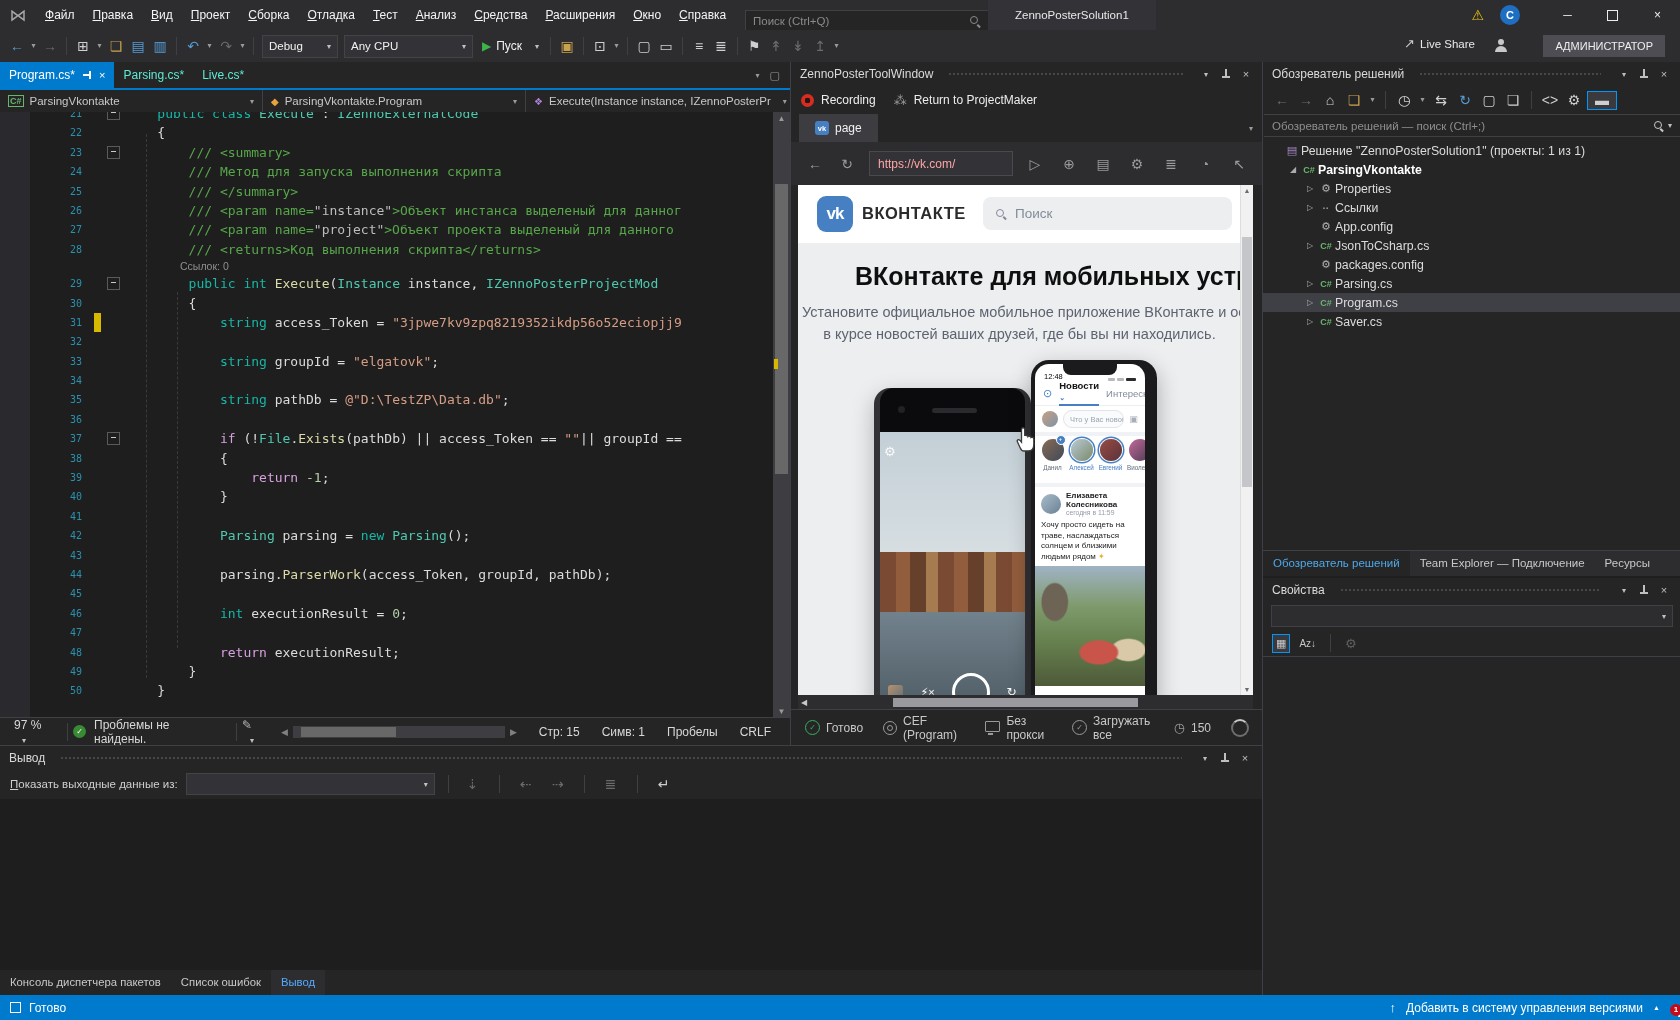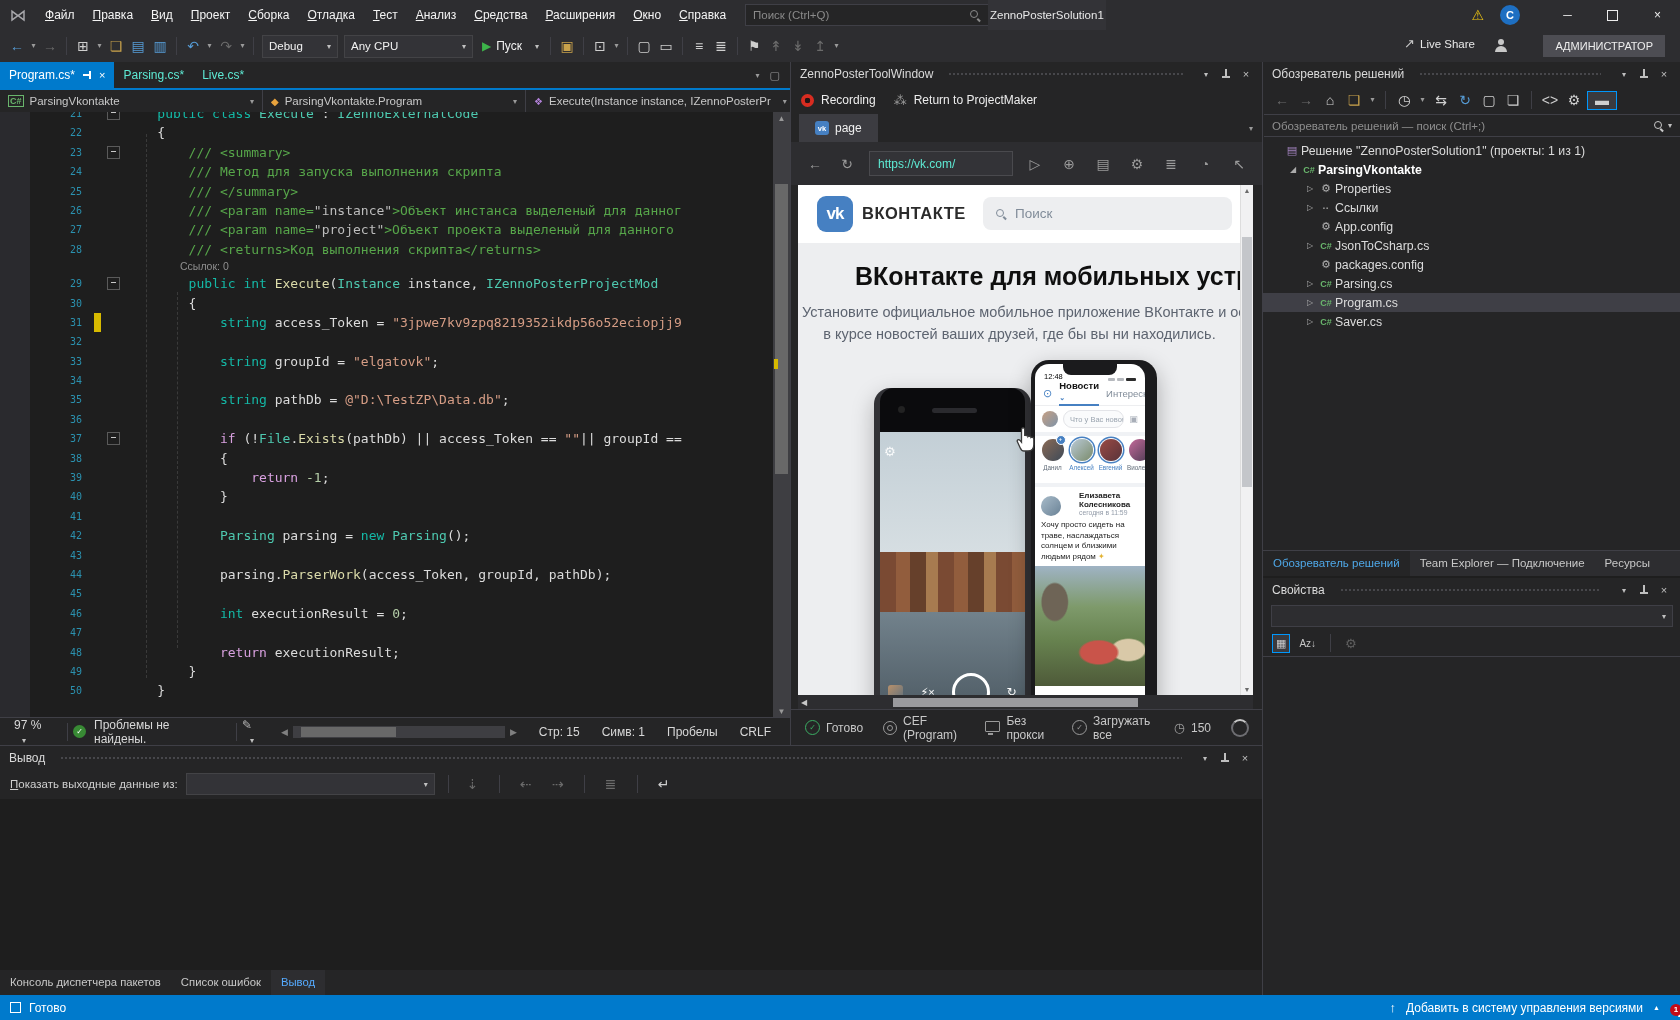"Поиск (Ctrl+Q)" .qsearch { top: 4px -> 10px }
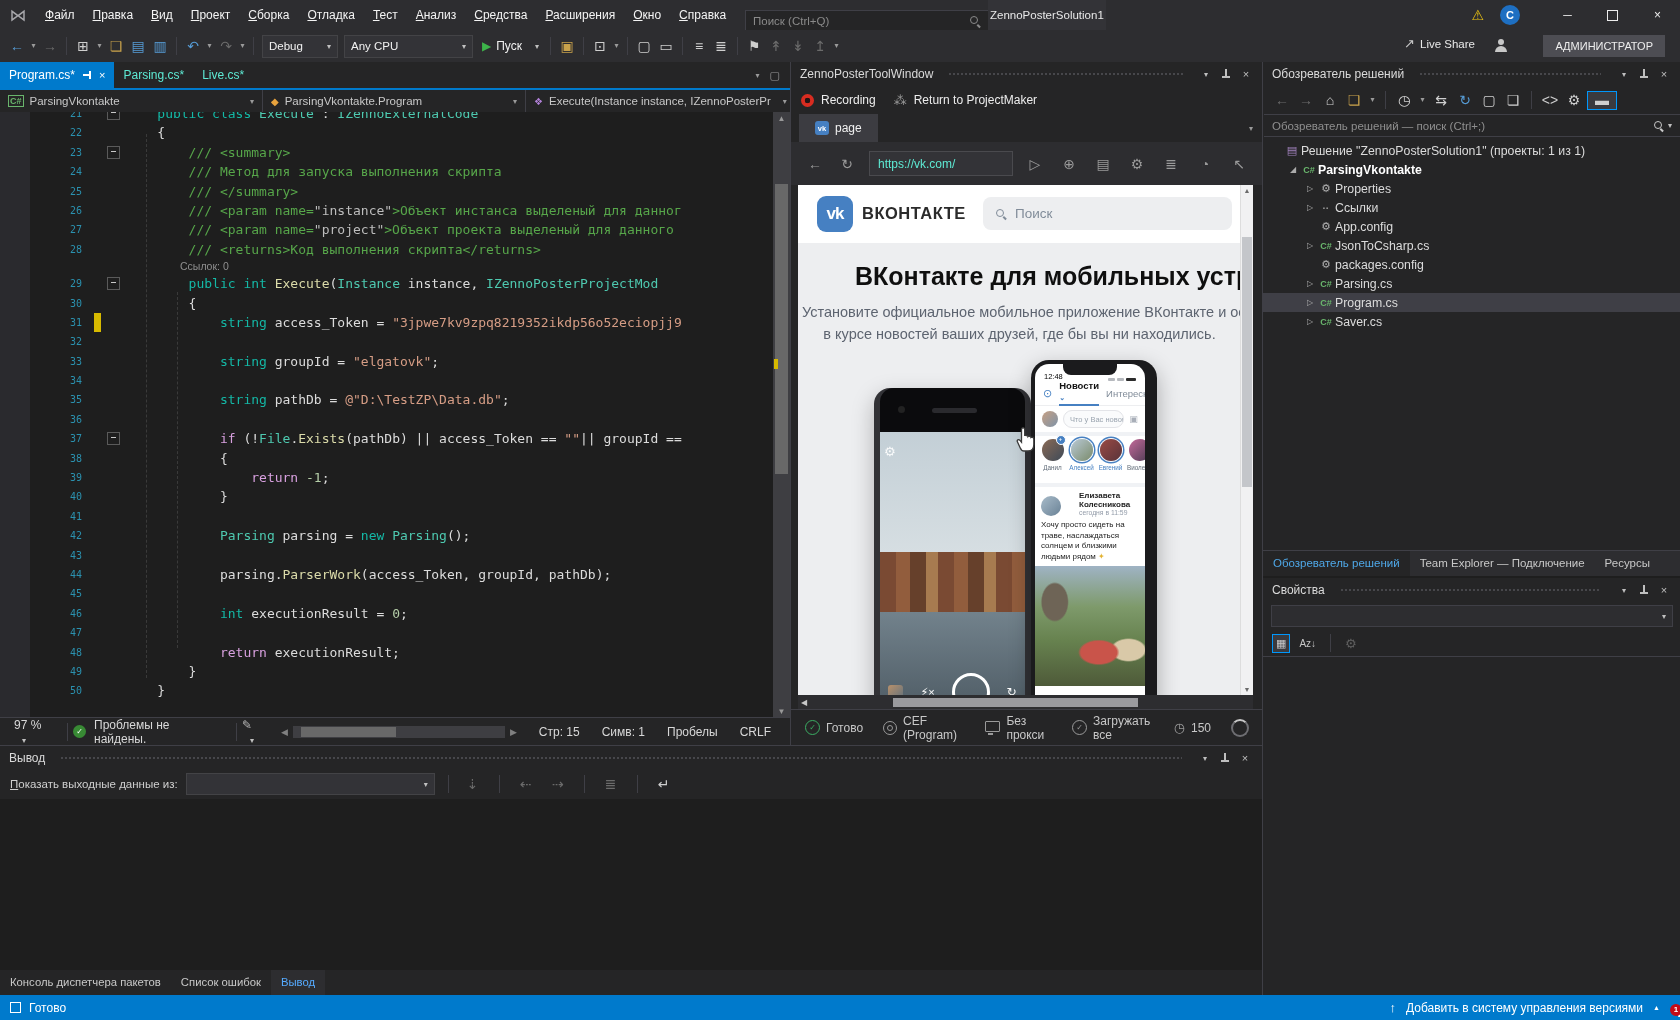"ZennoPosterSolution1" .sol-label { padding: 0 2px -> 0 27px }
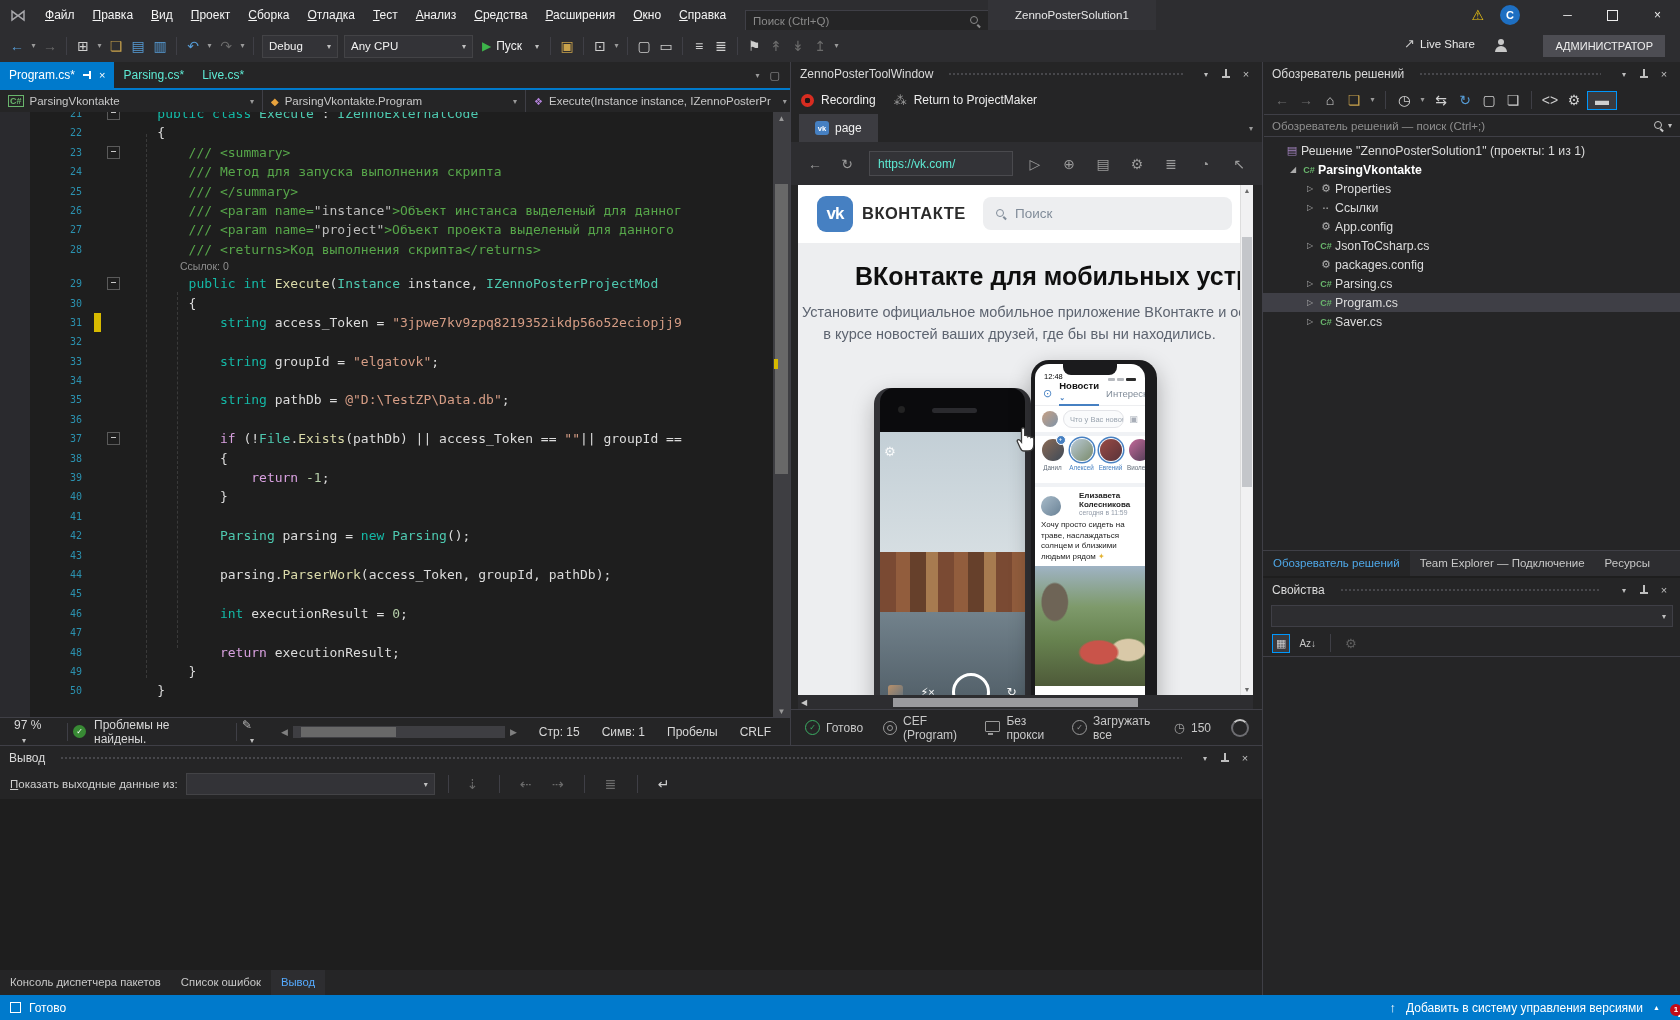"https://vk.com/" .url-box { color: #5eead4 -> #fca5a5 }
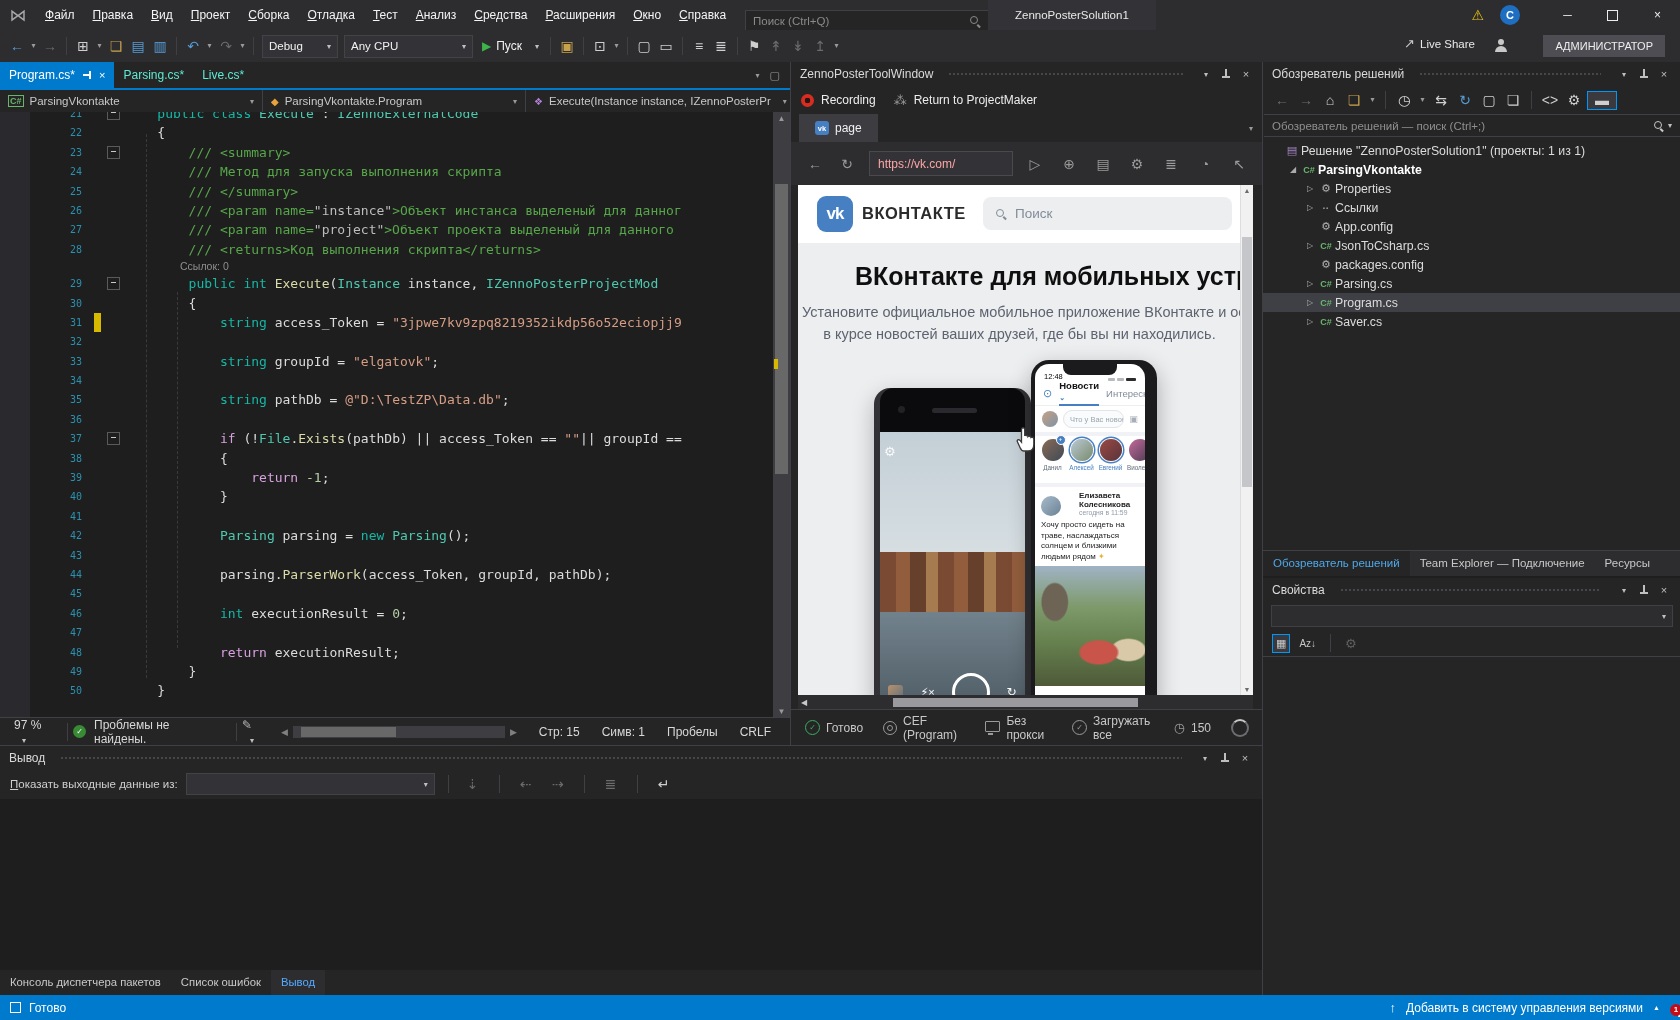"Елизавета Колесникова" .post-head { align-items: flex-end -> center; gap: 18px -> 5px }
